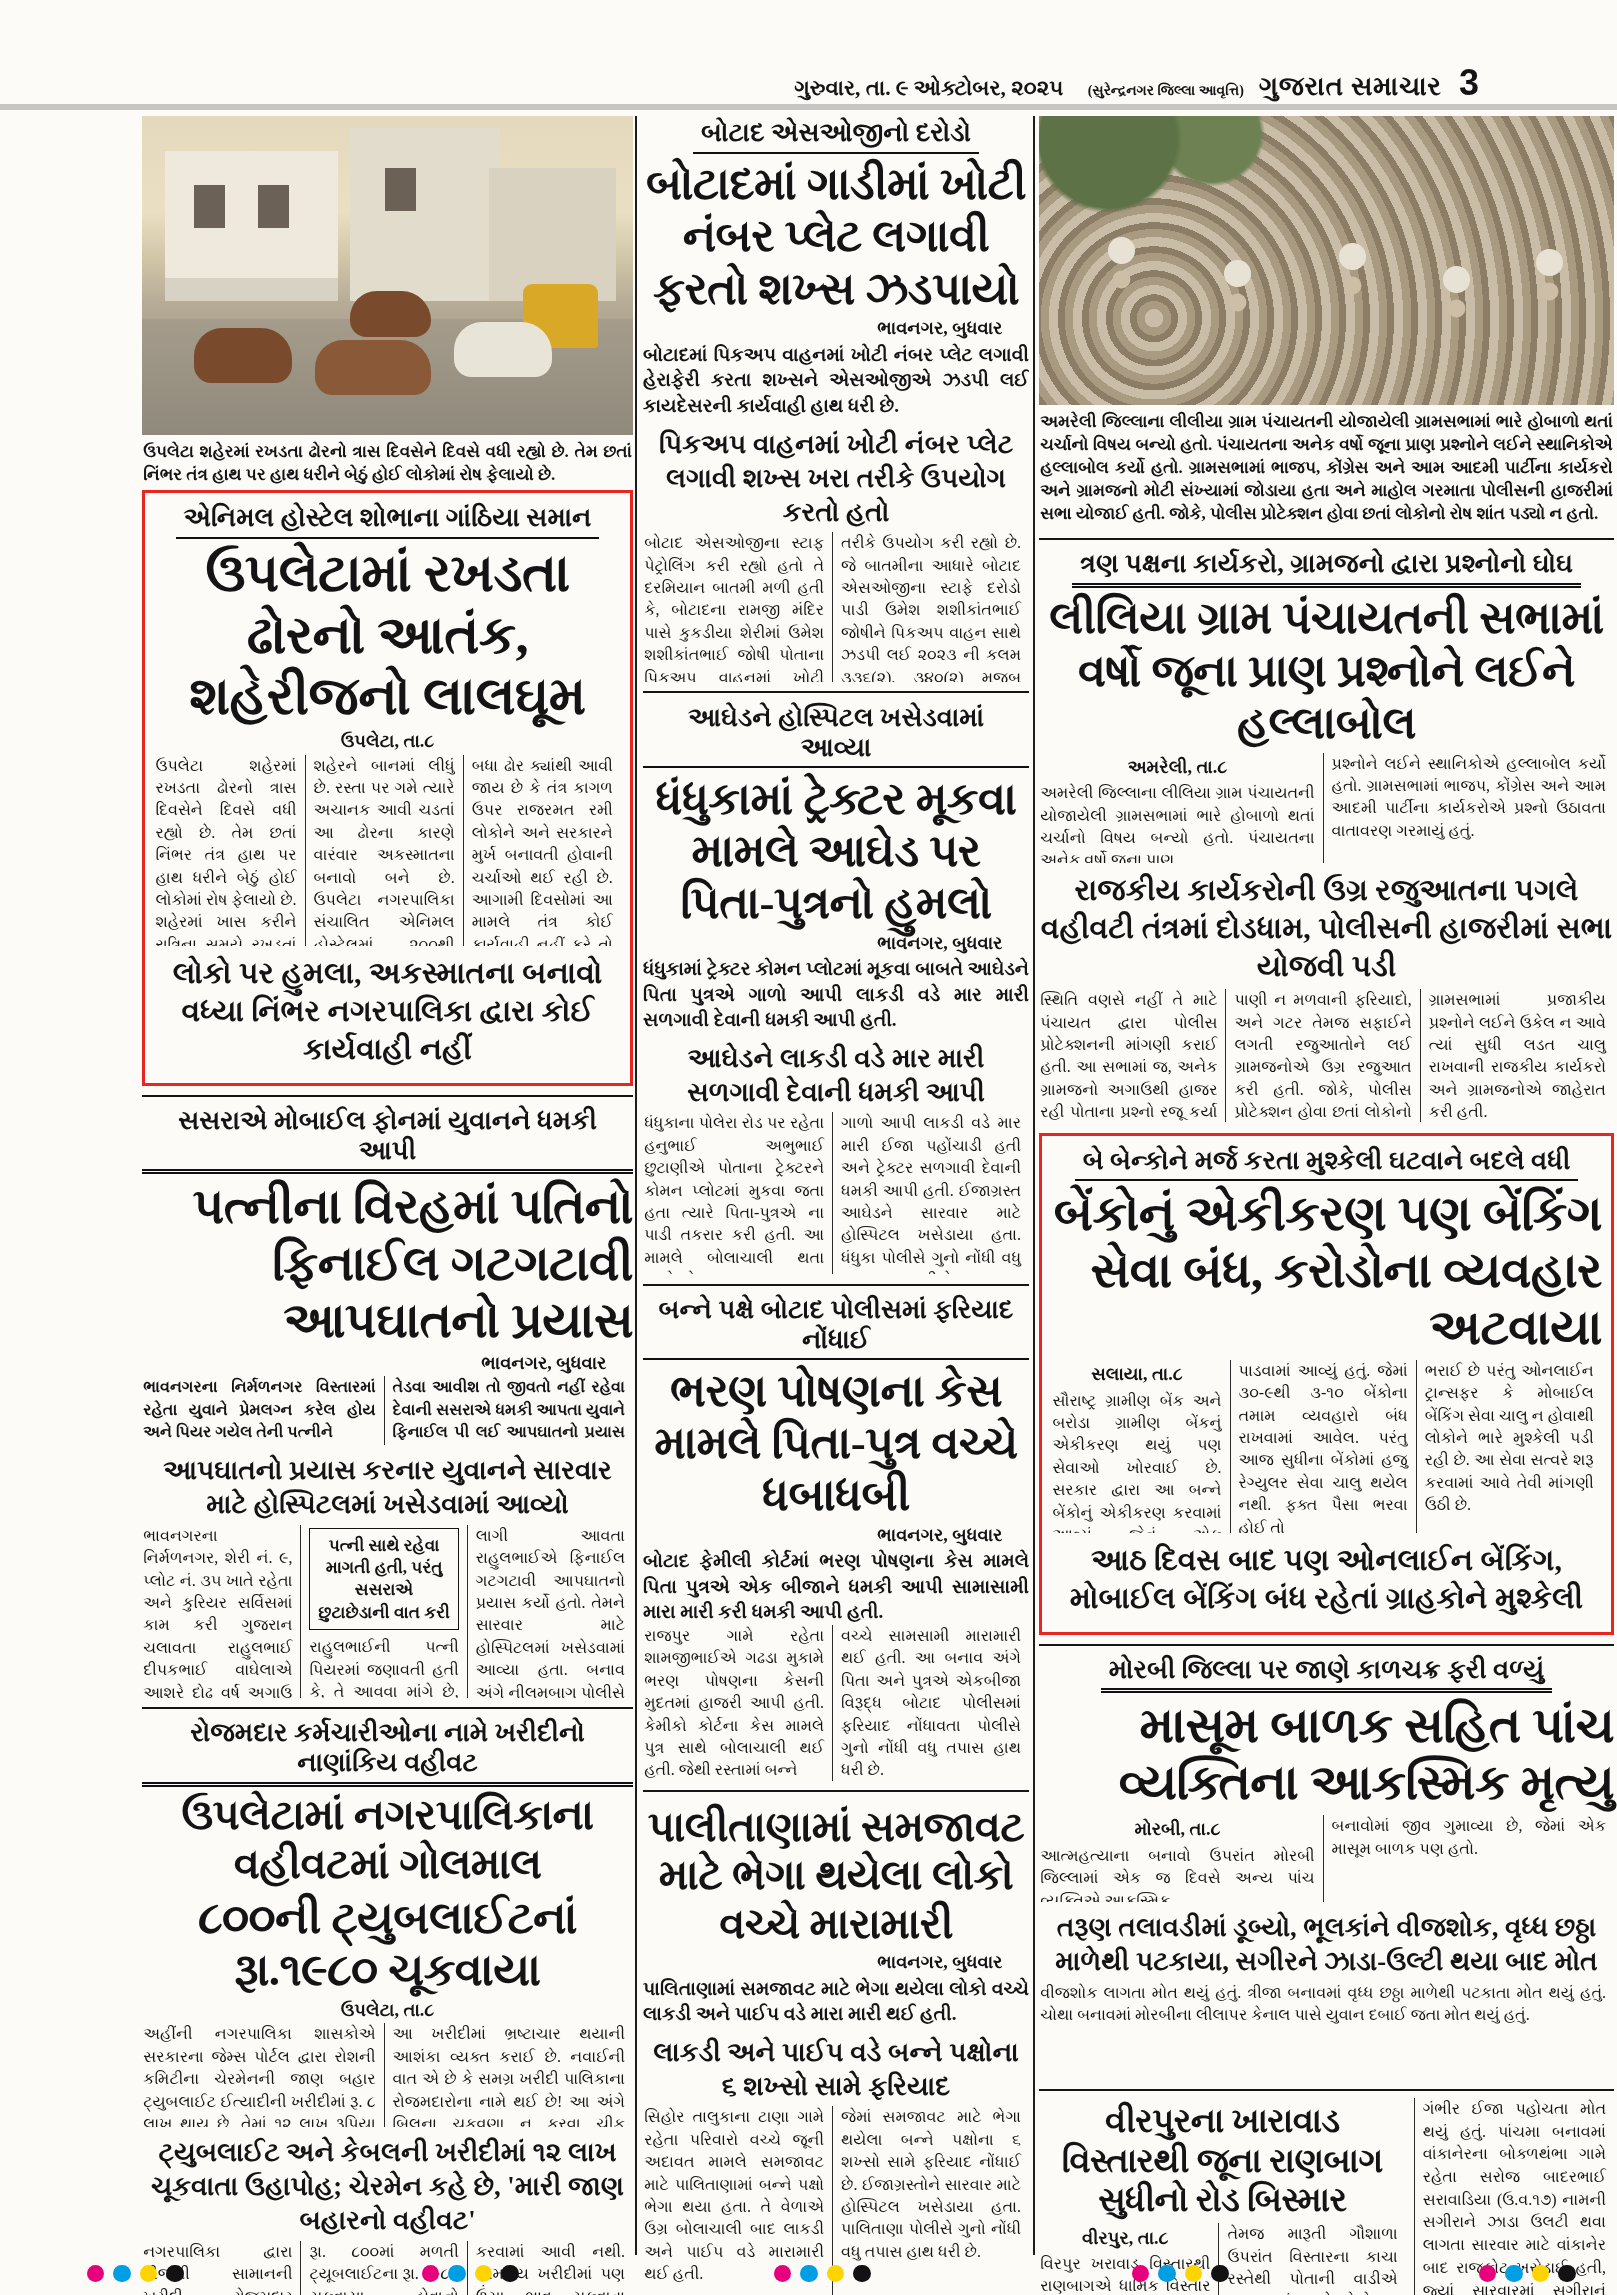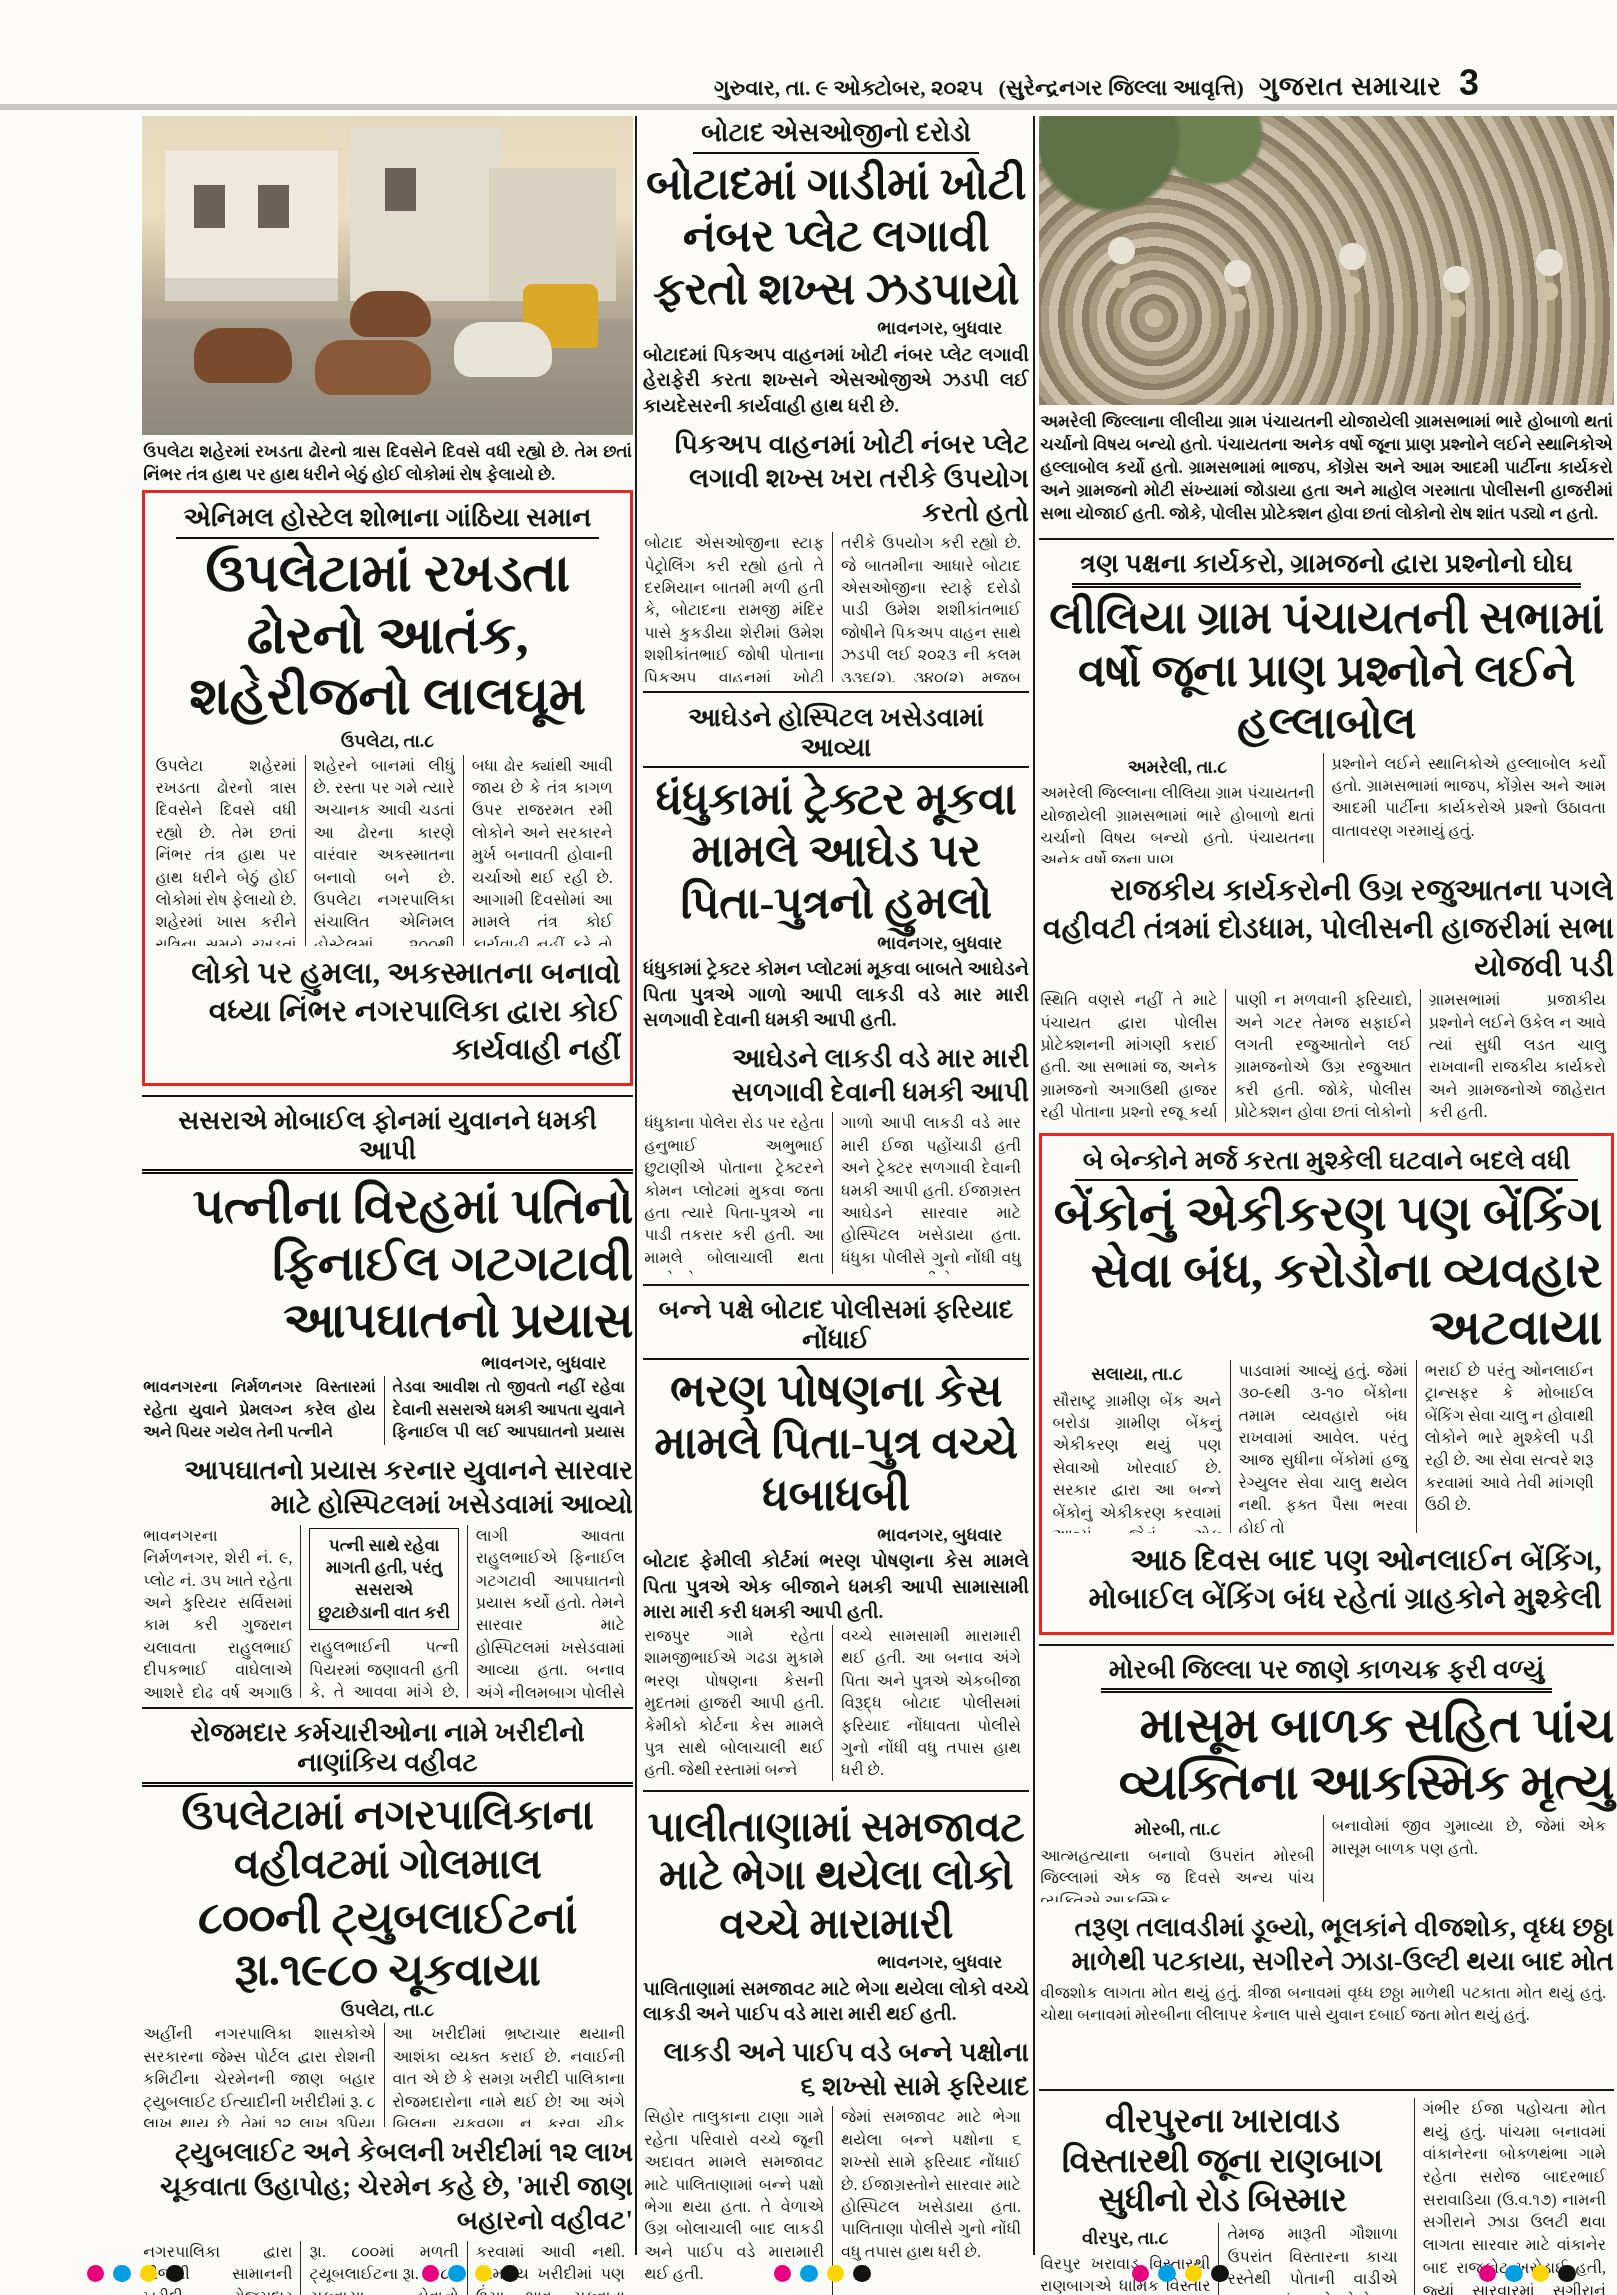"(સુરેન્દ્રનગર જિલ્લા આવૃત્તિ)" .hdr .edition { font-size: 22px -> 14px; margin-left: 13px -> 22px }
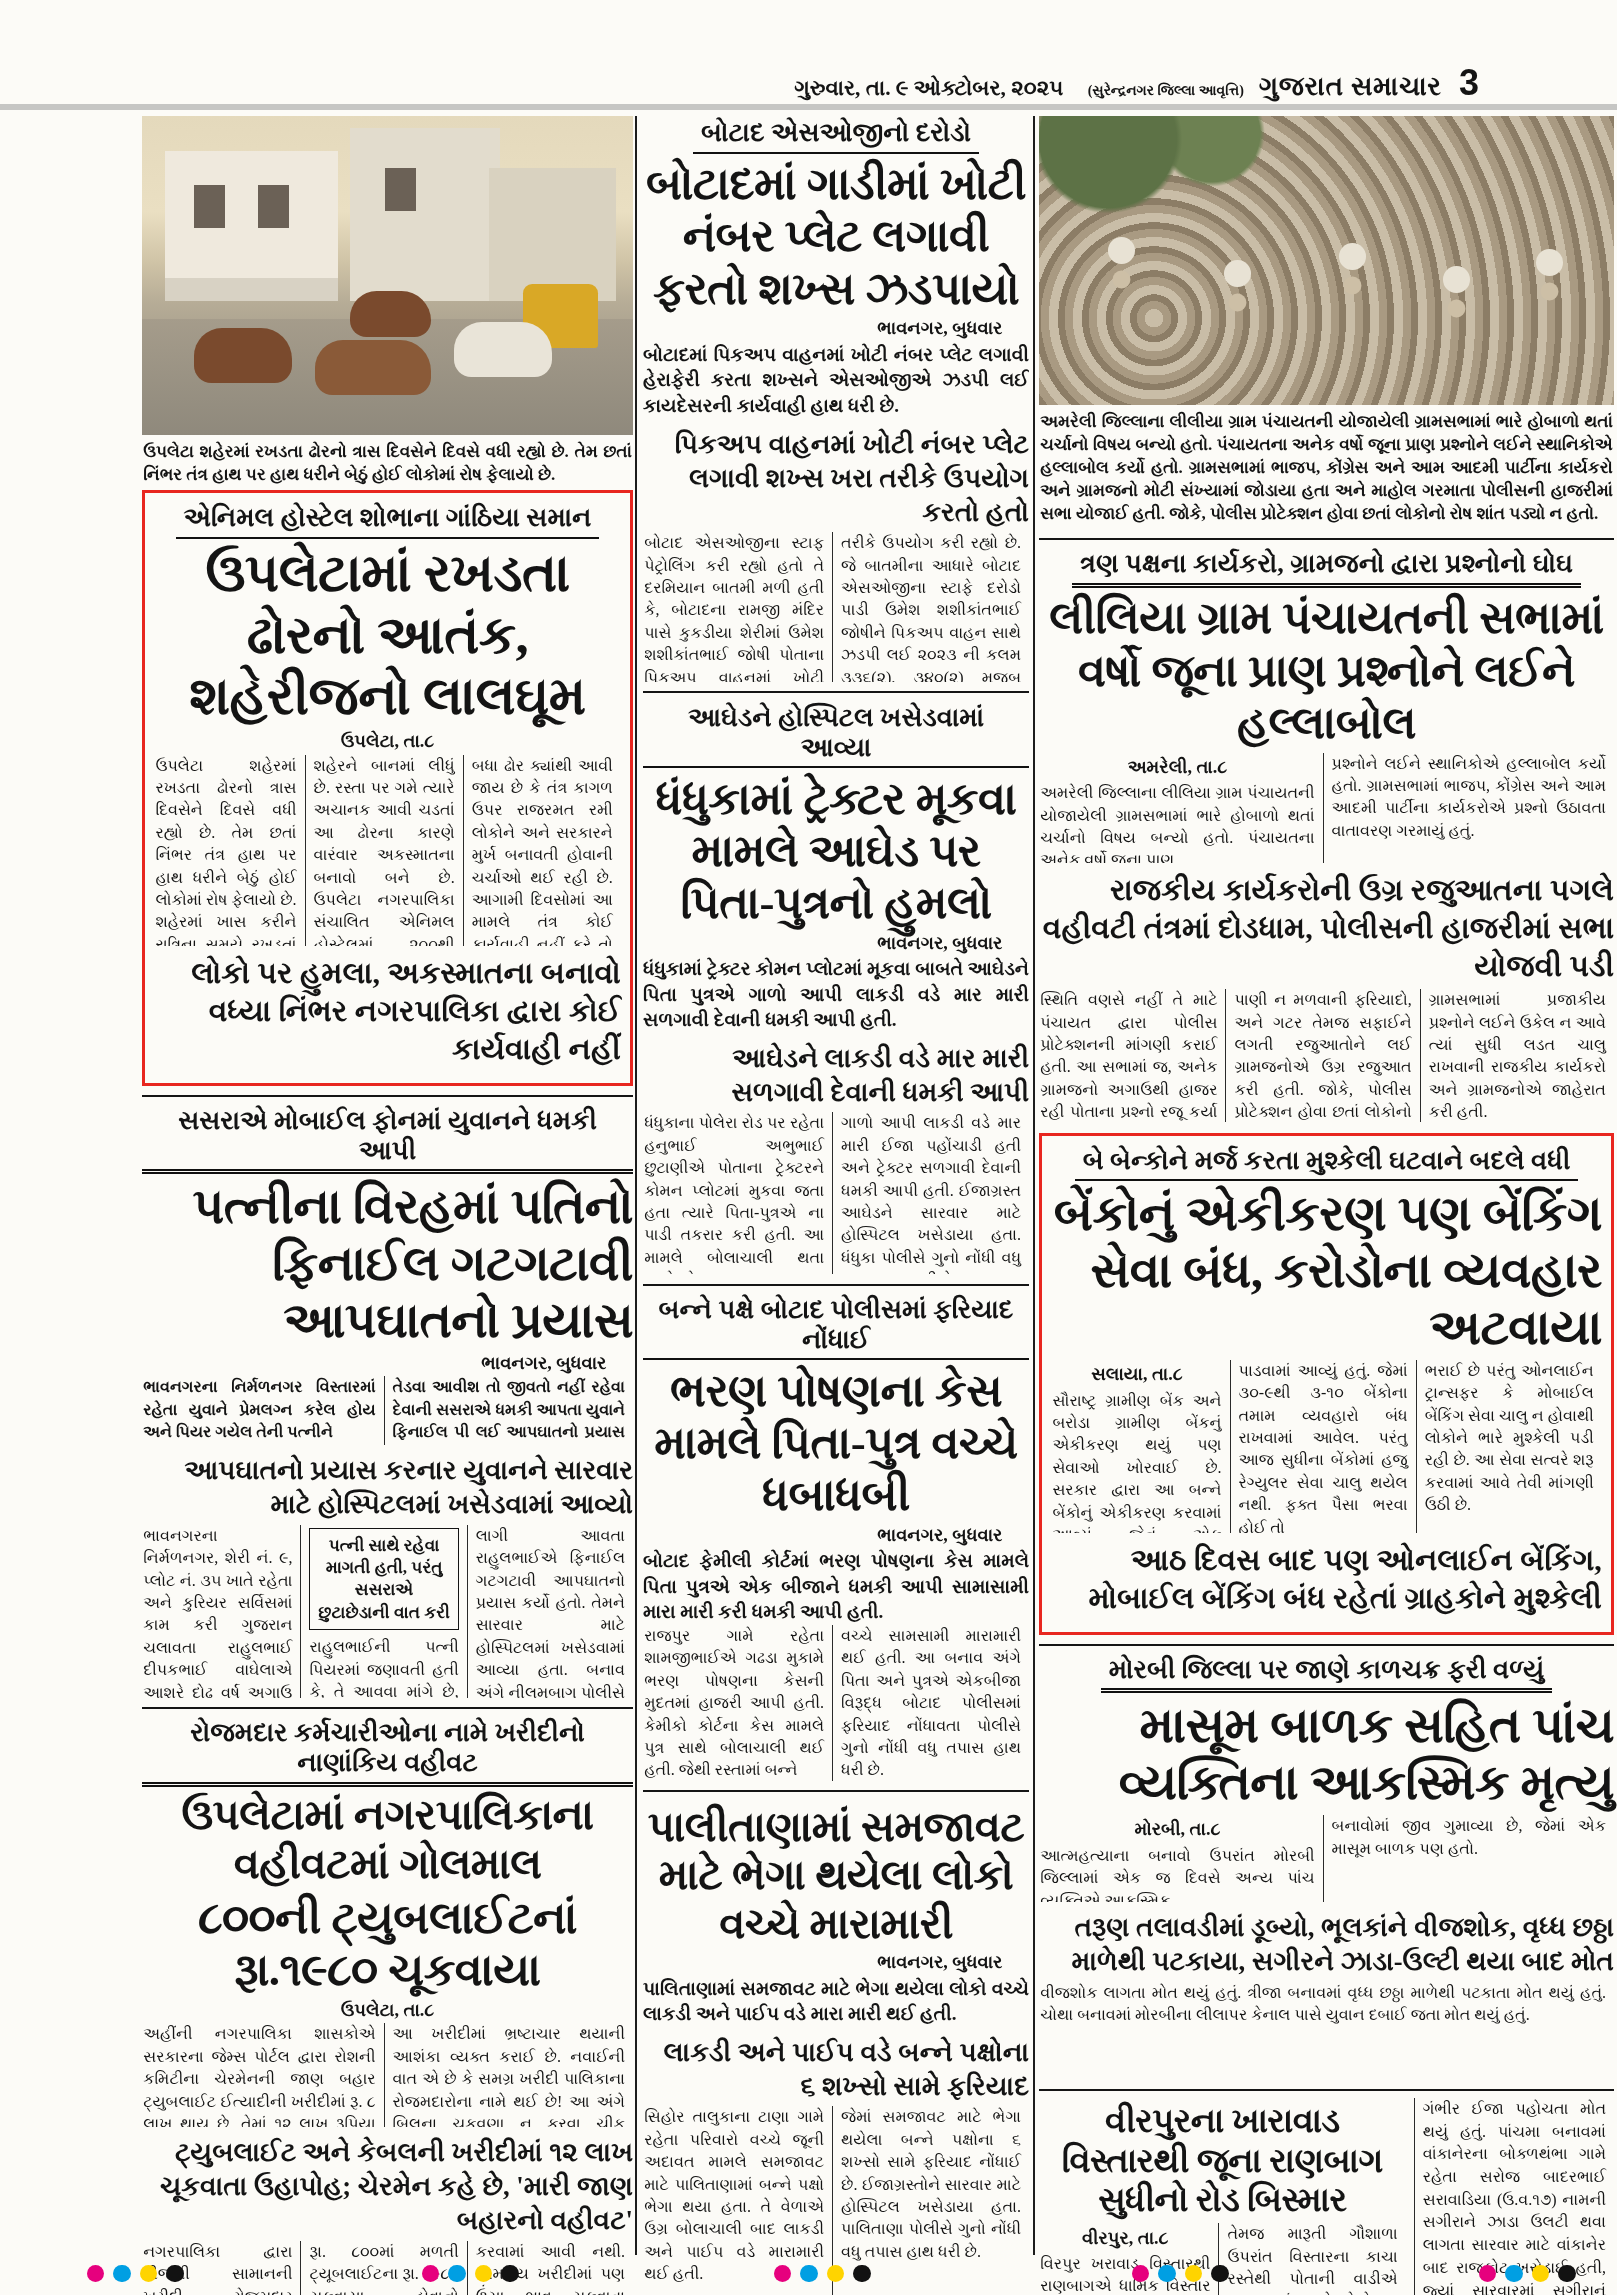"પિકઅપ વાહનમાં ખોટી નંબર પ્લેટ" .subhead { text-align: right -> center }
